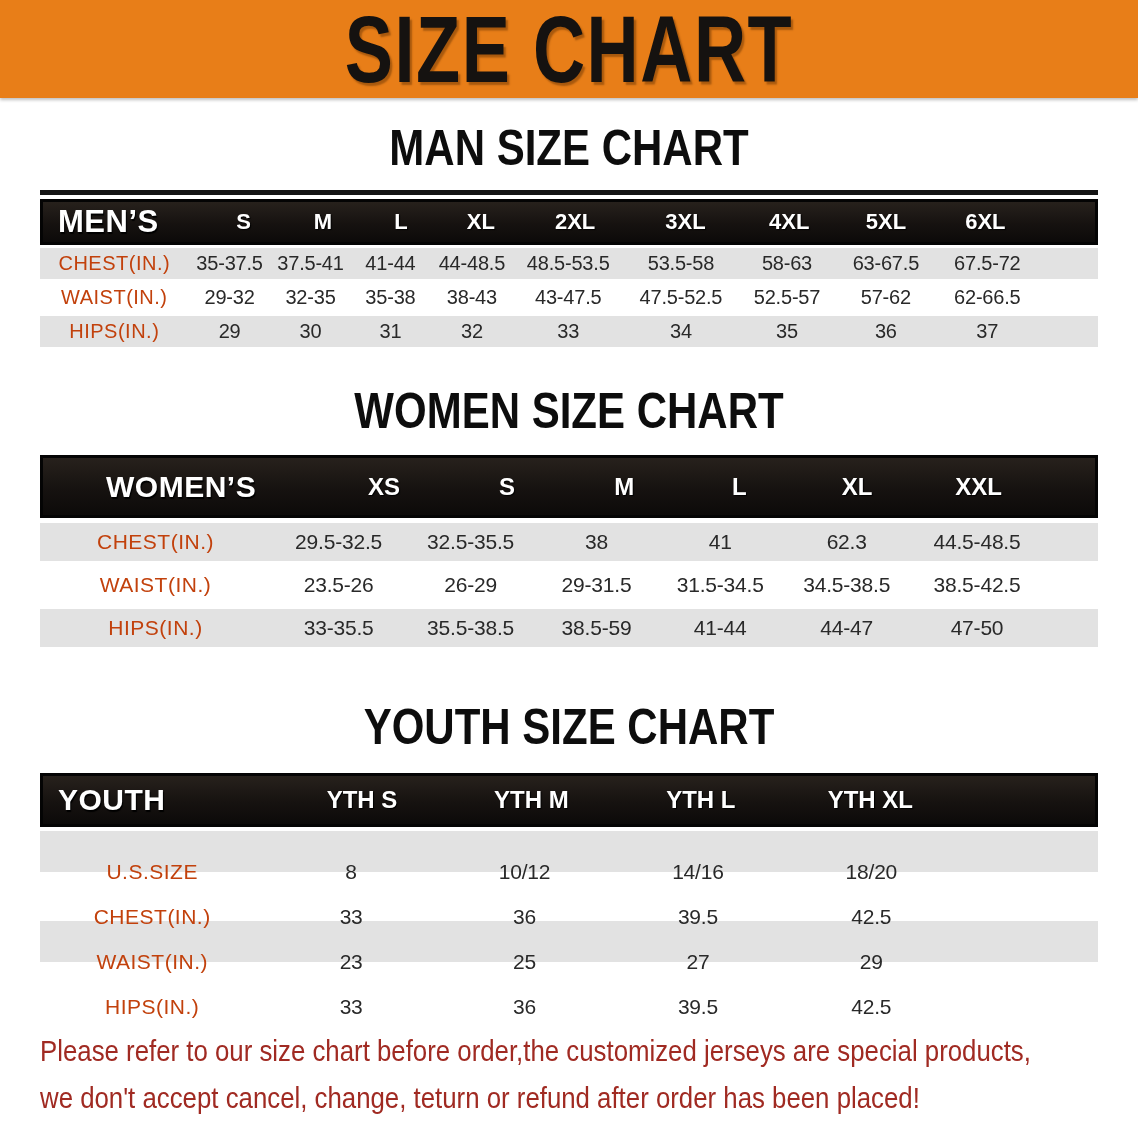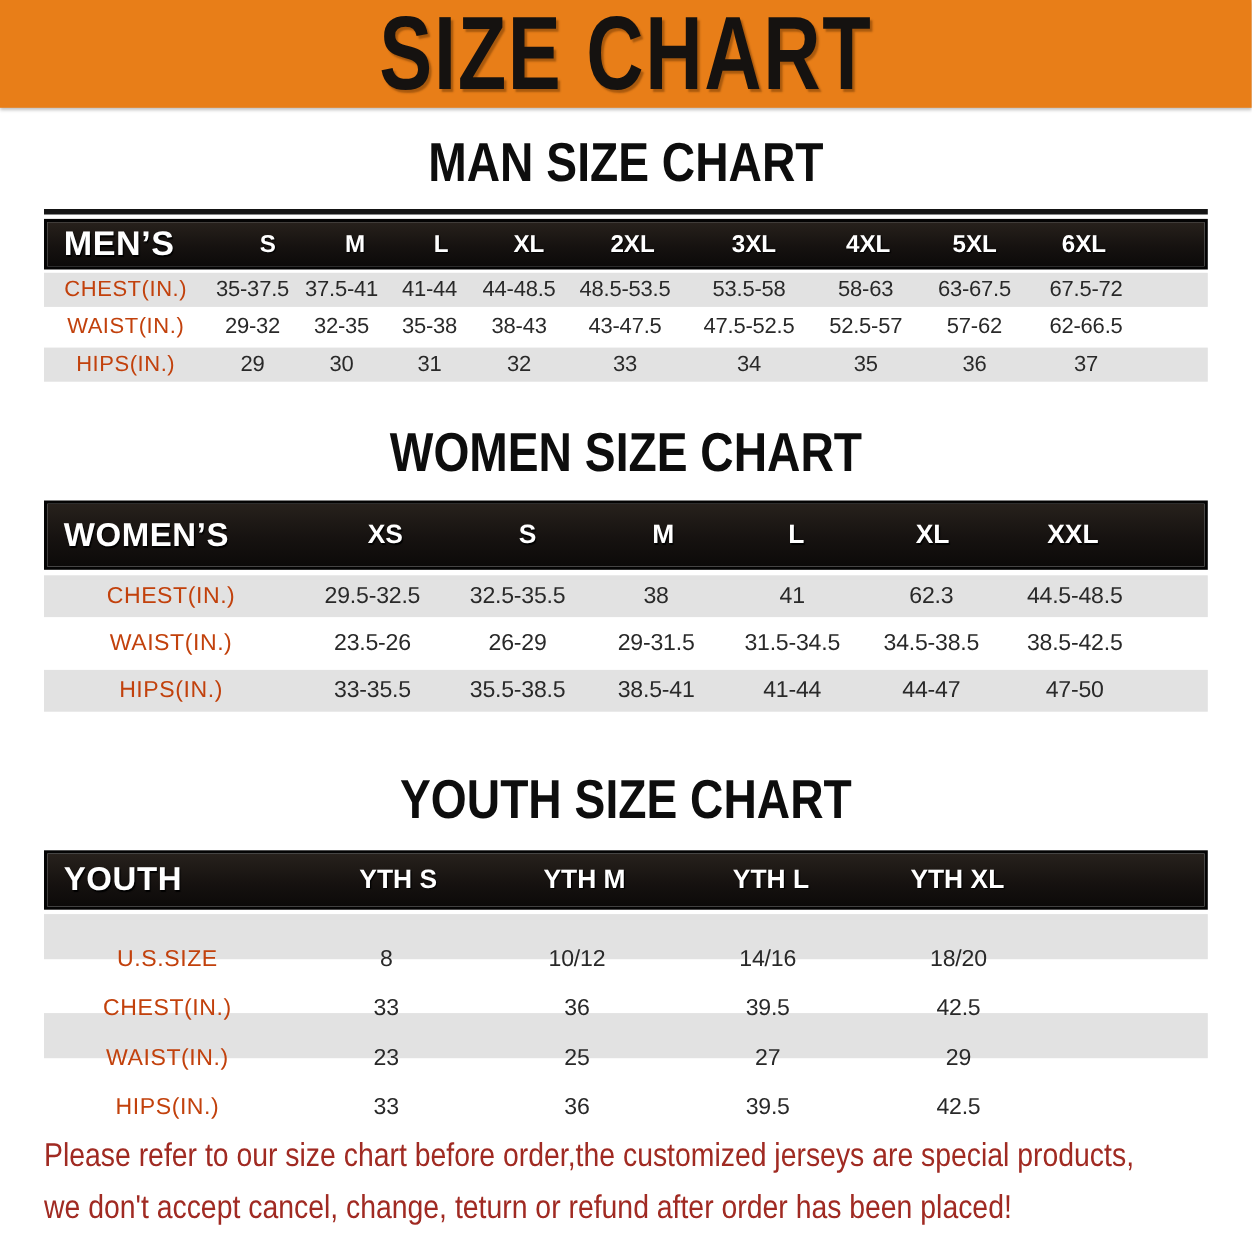"WOMEN’S" .women .hdr-label { margin-left: none -> 48px }
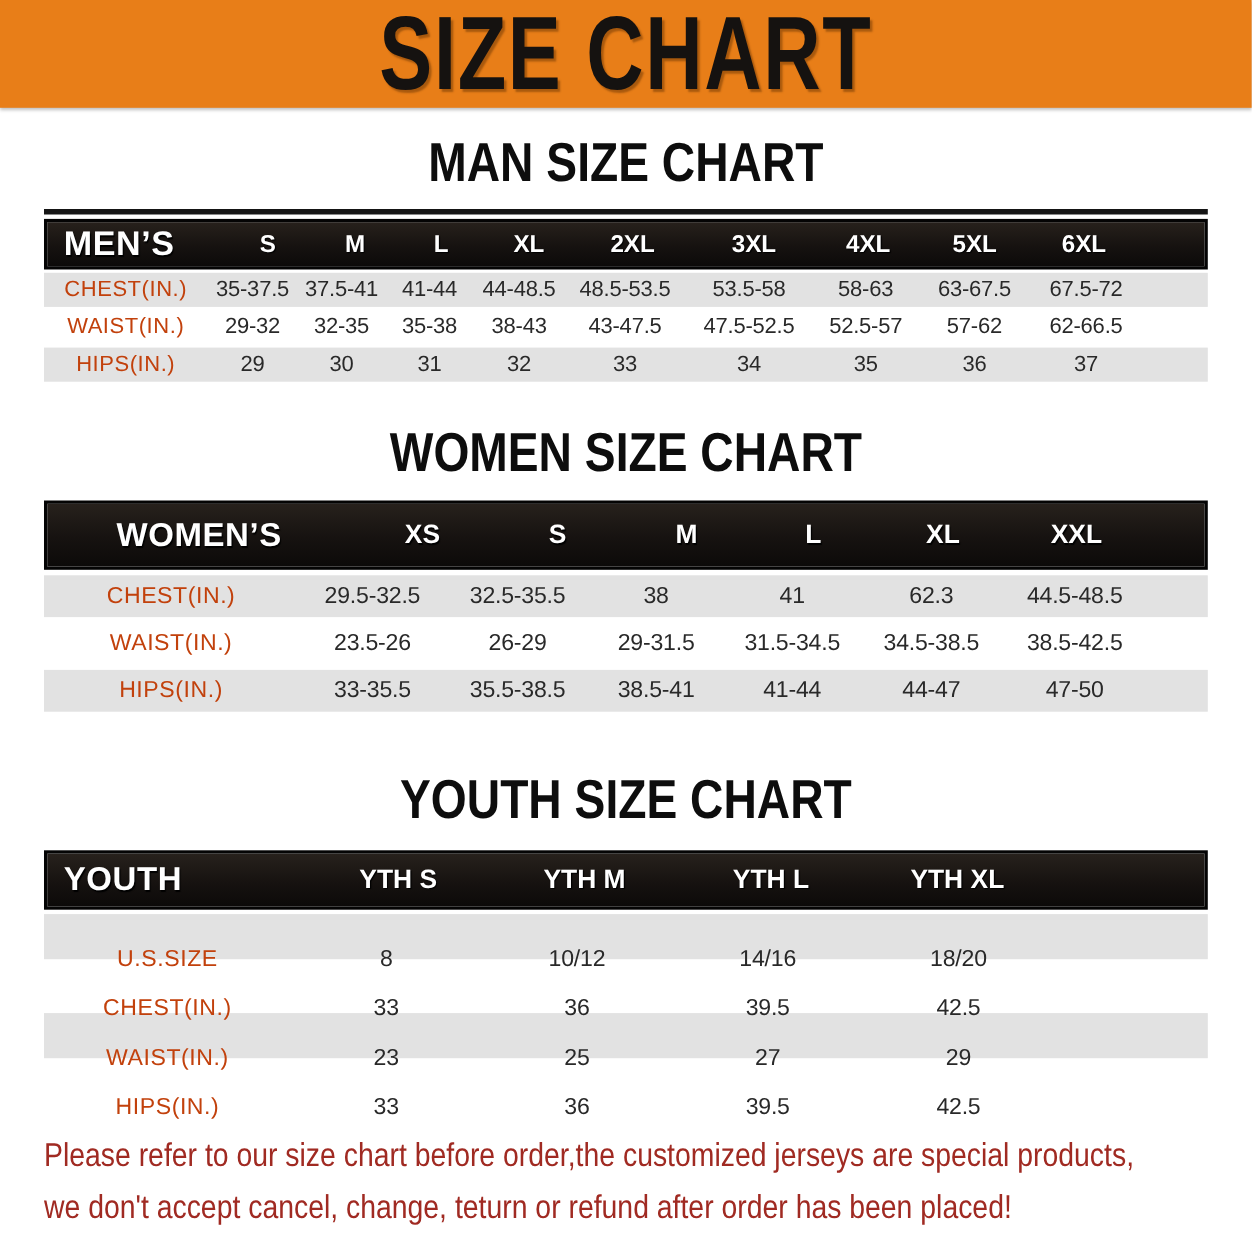"38.5-41" div.cell { text: 38.5-41 -> 38.5-59 }
